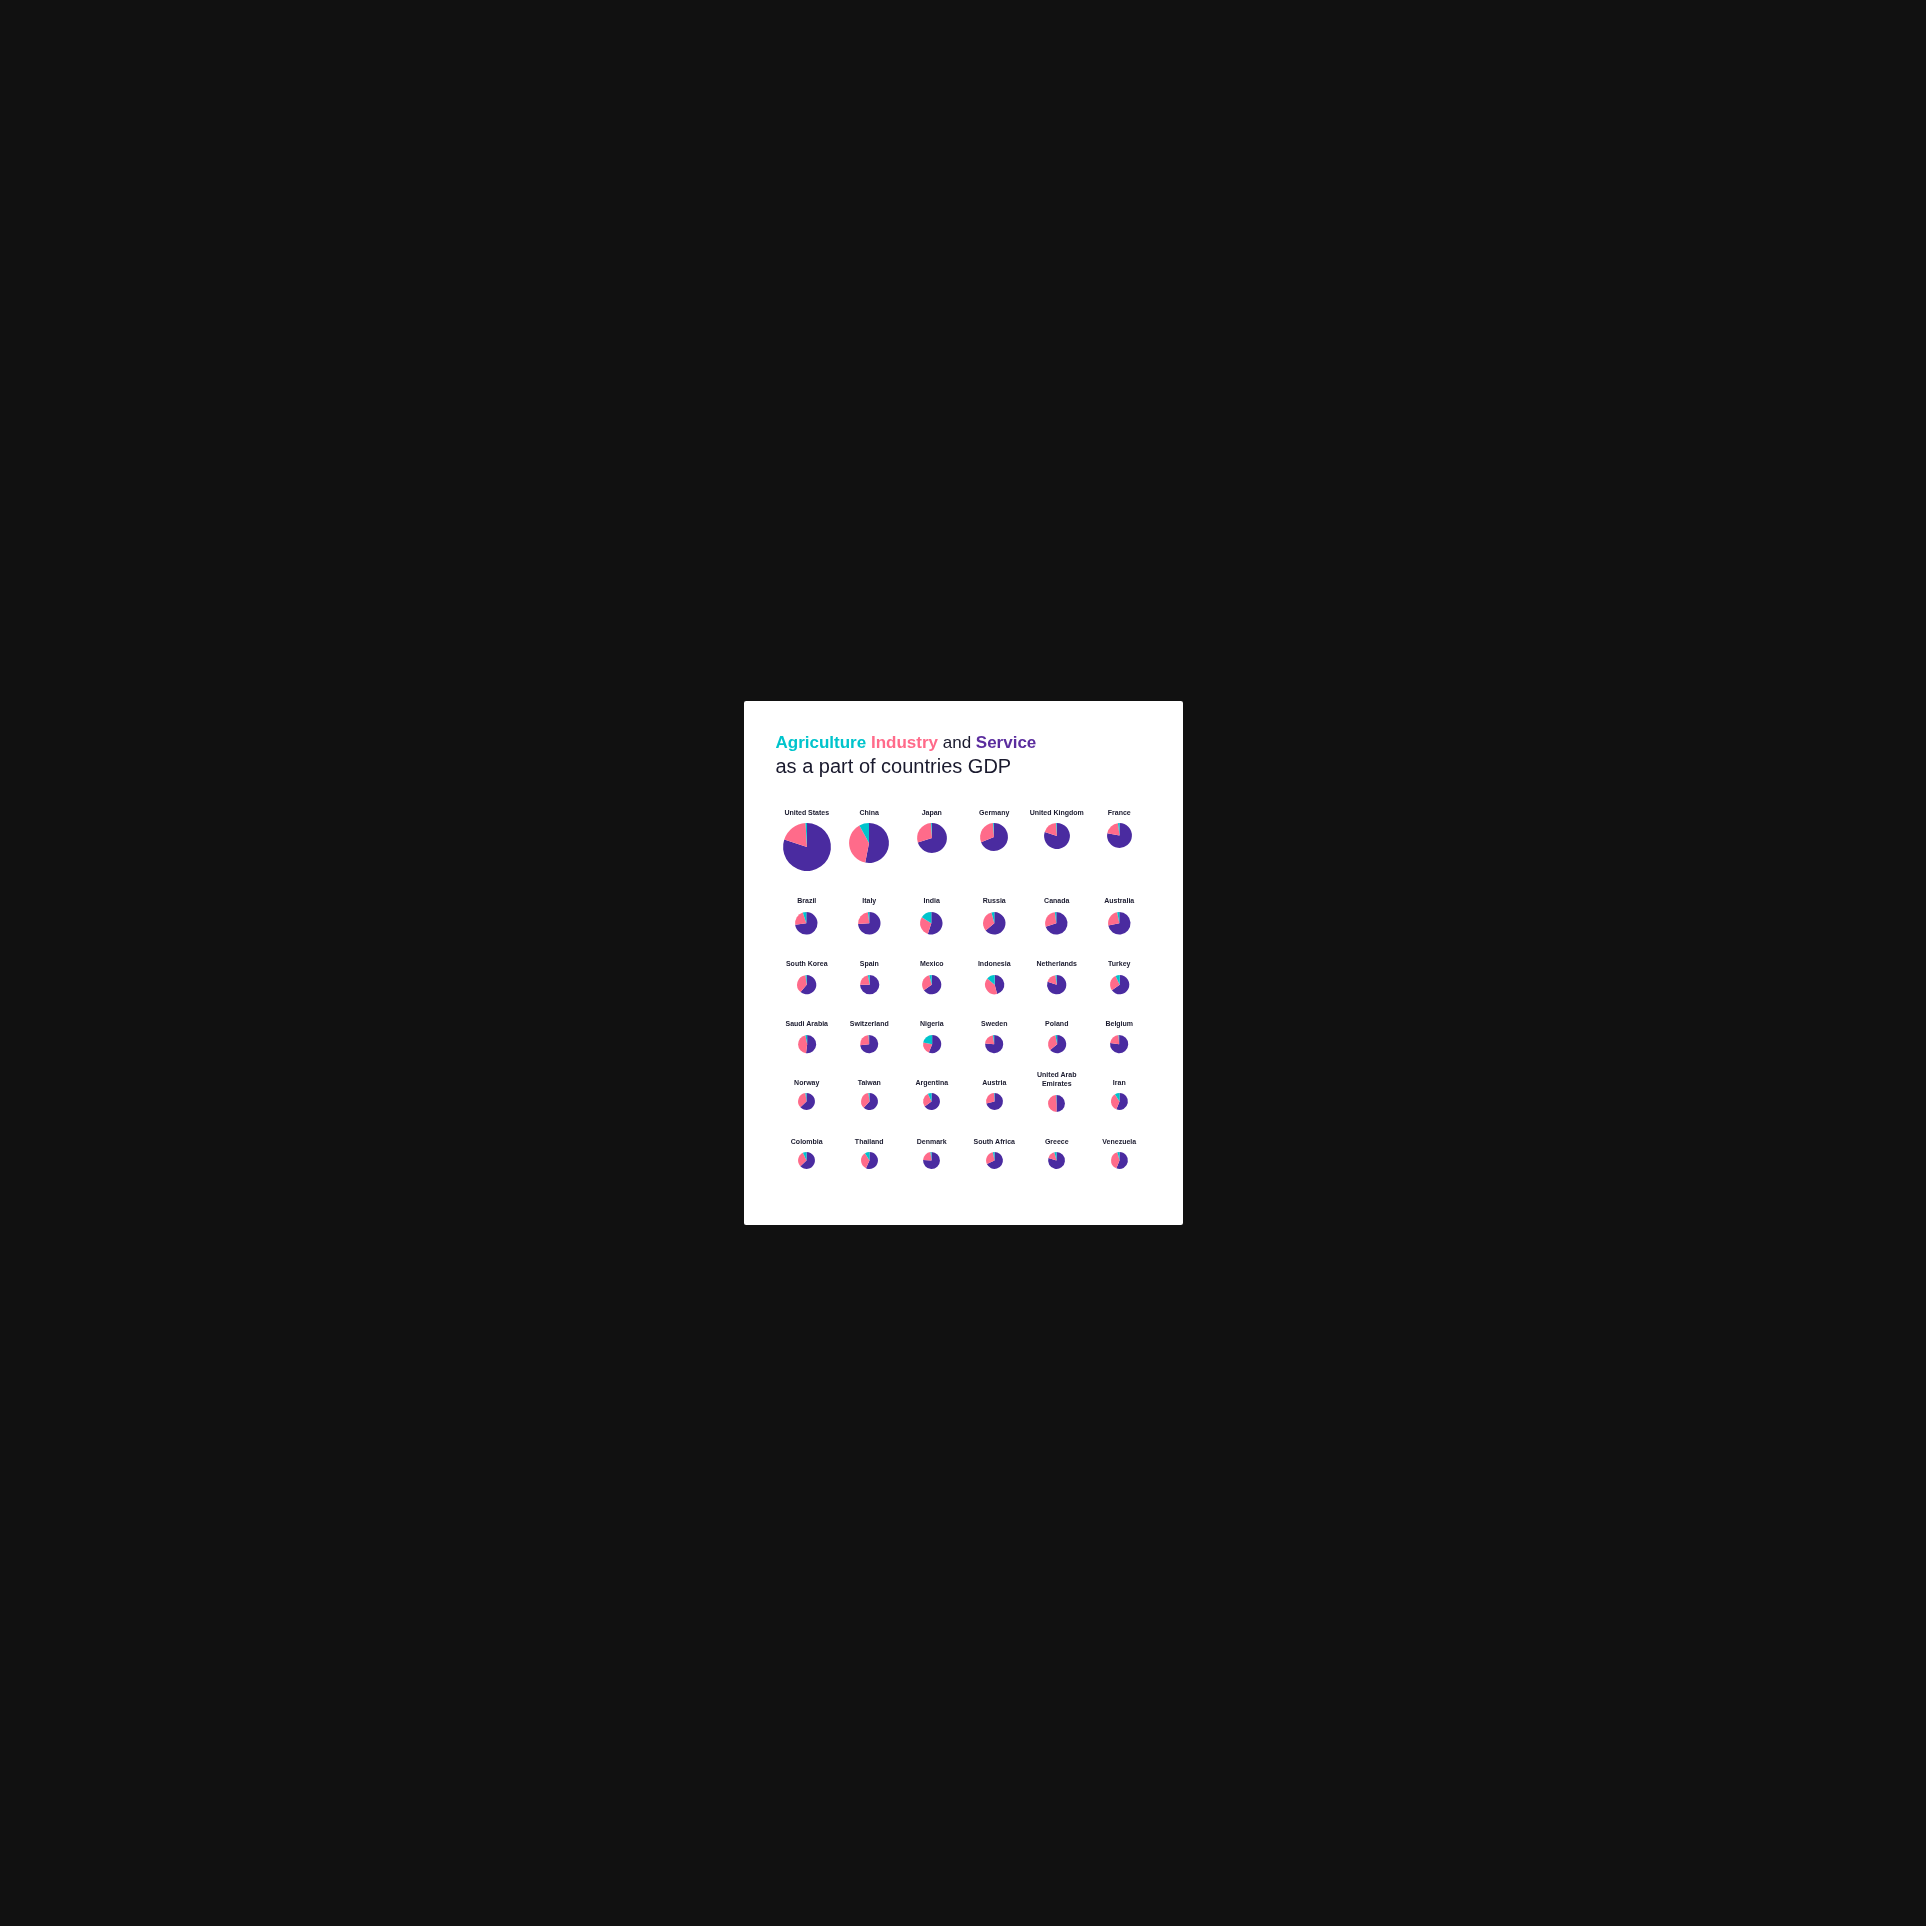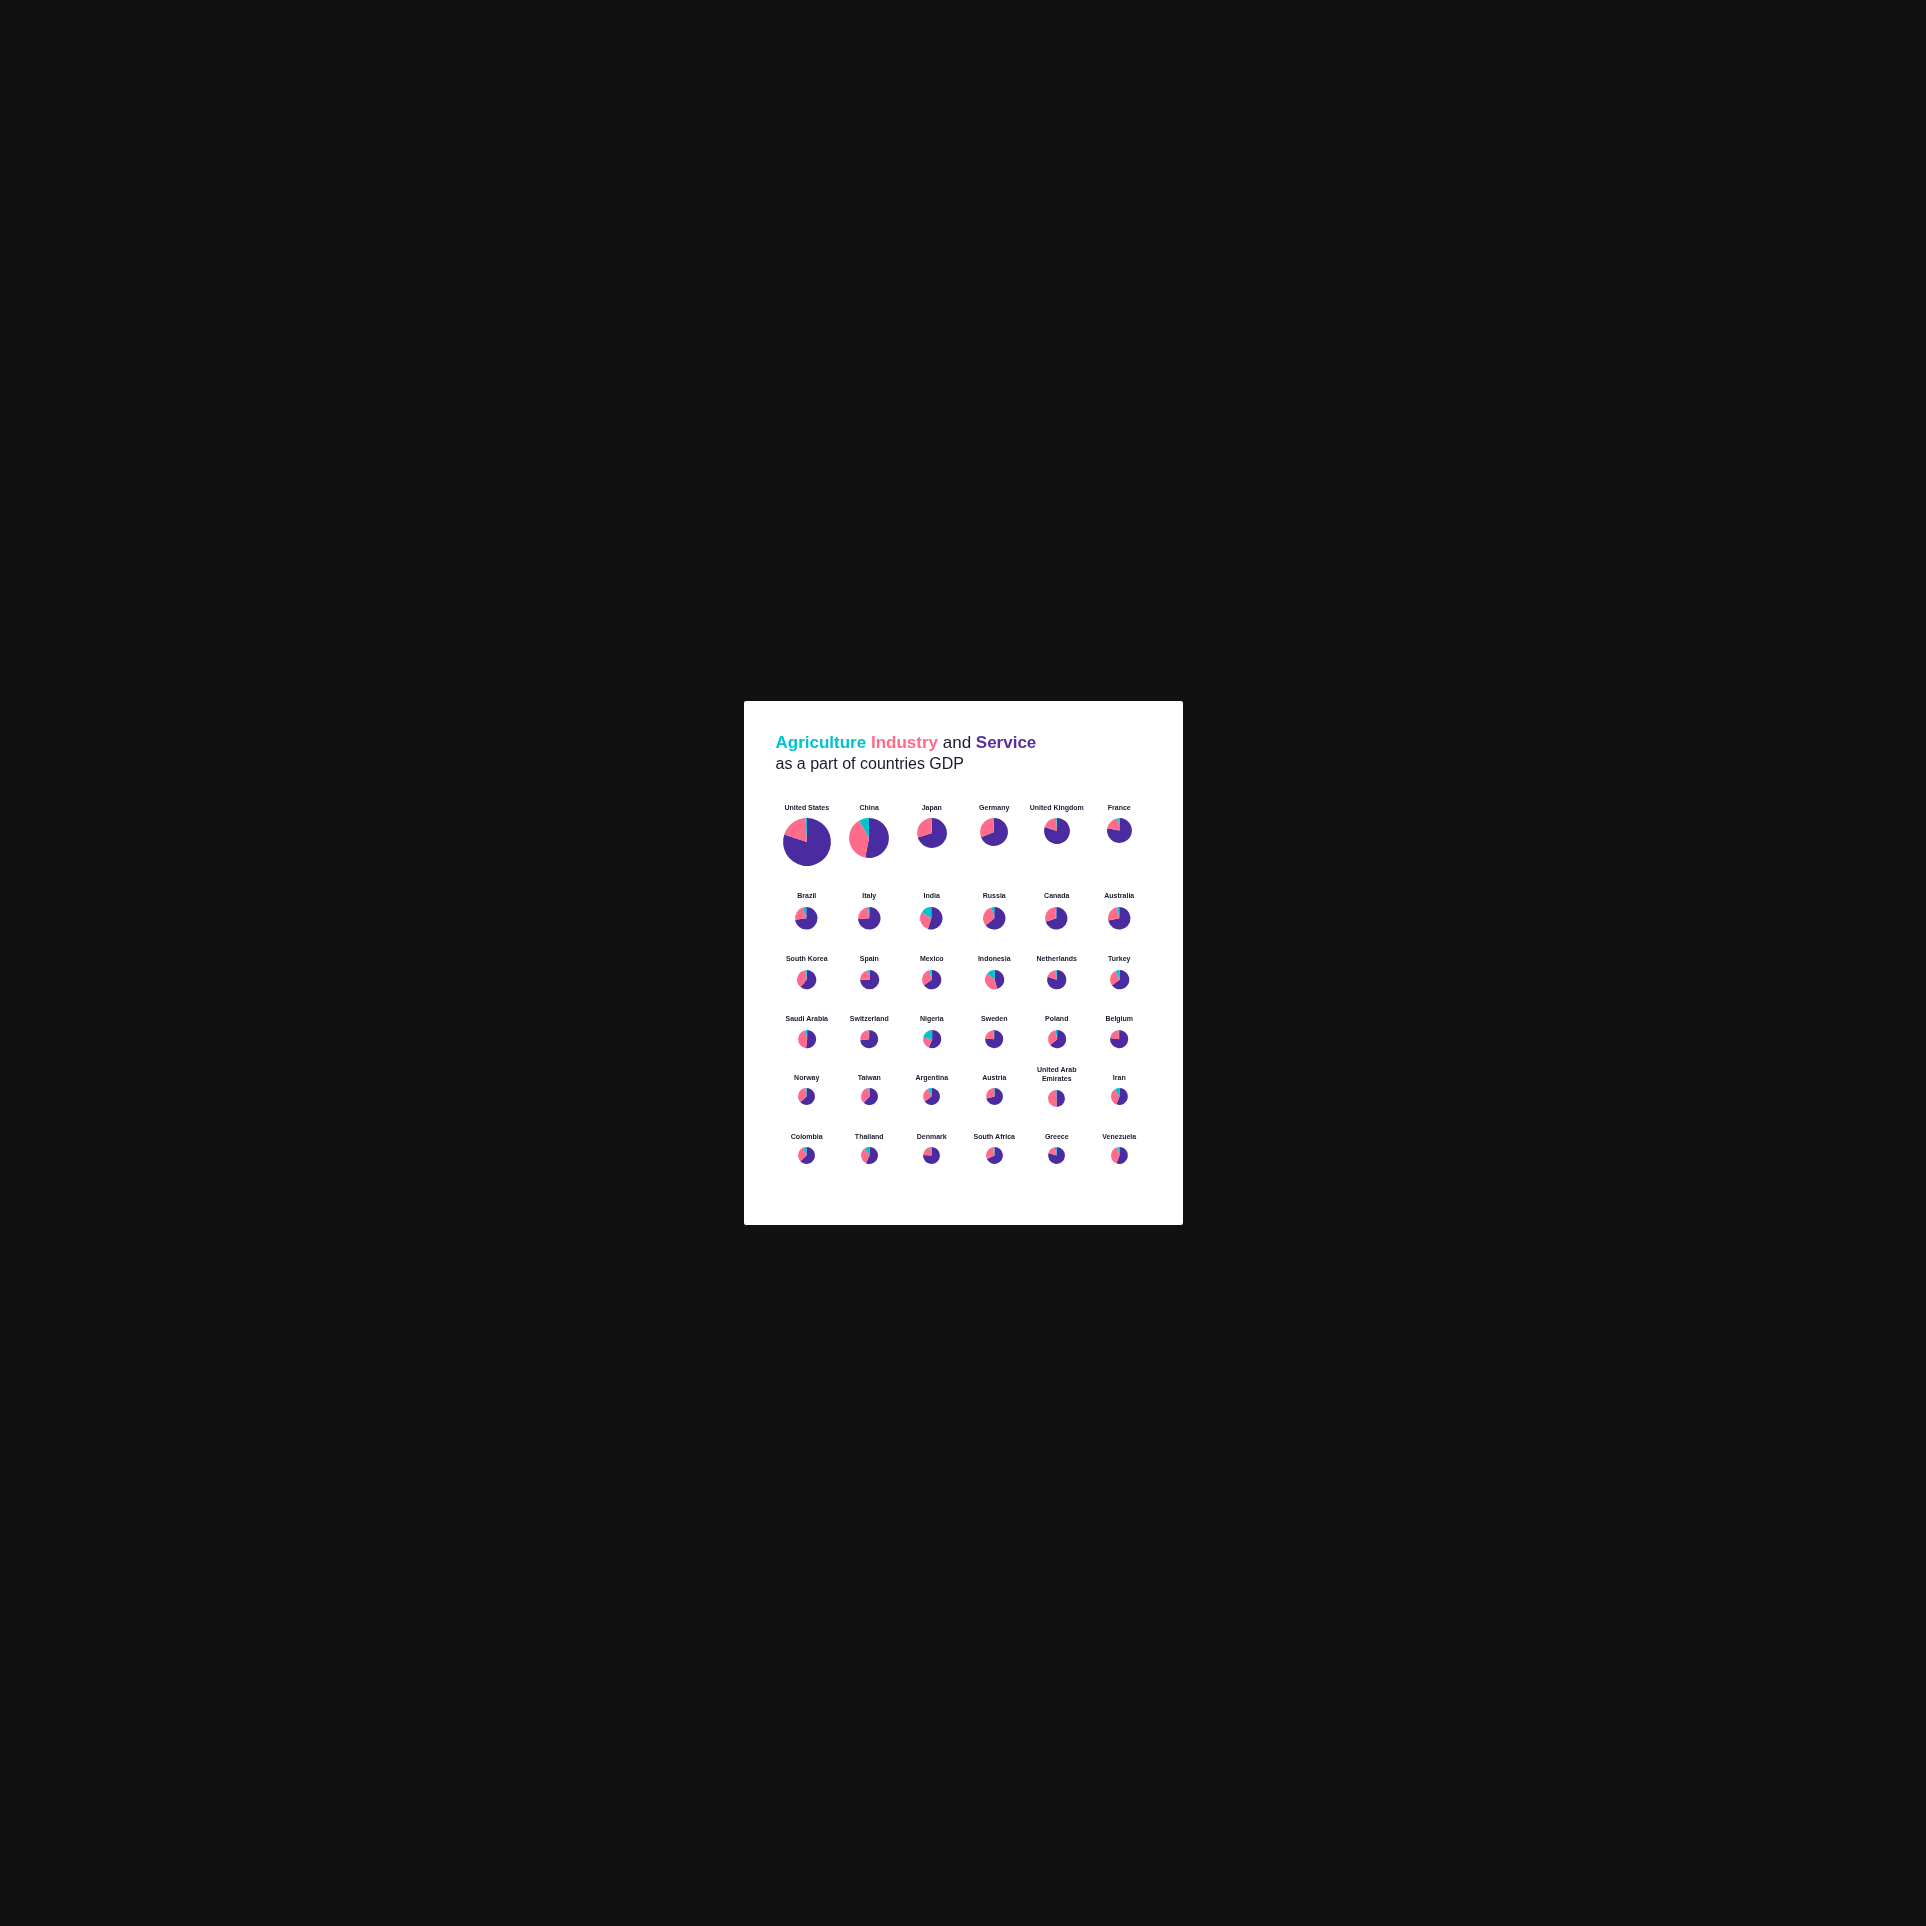"as a part of countries" .subtitle { font-size: 16px -> 20px }
